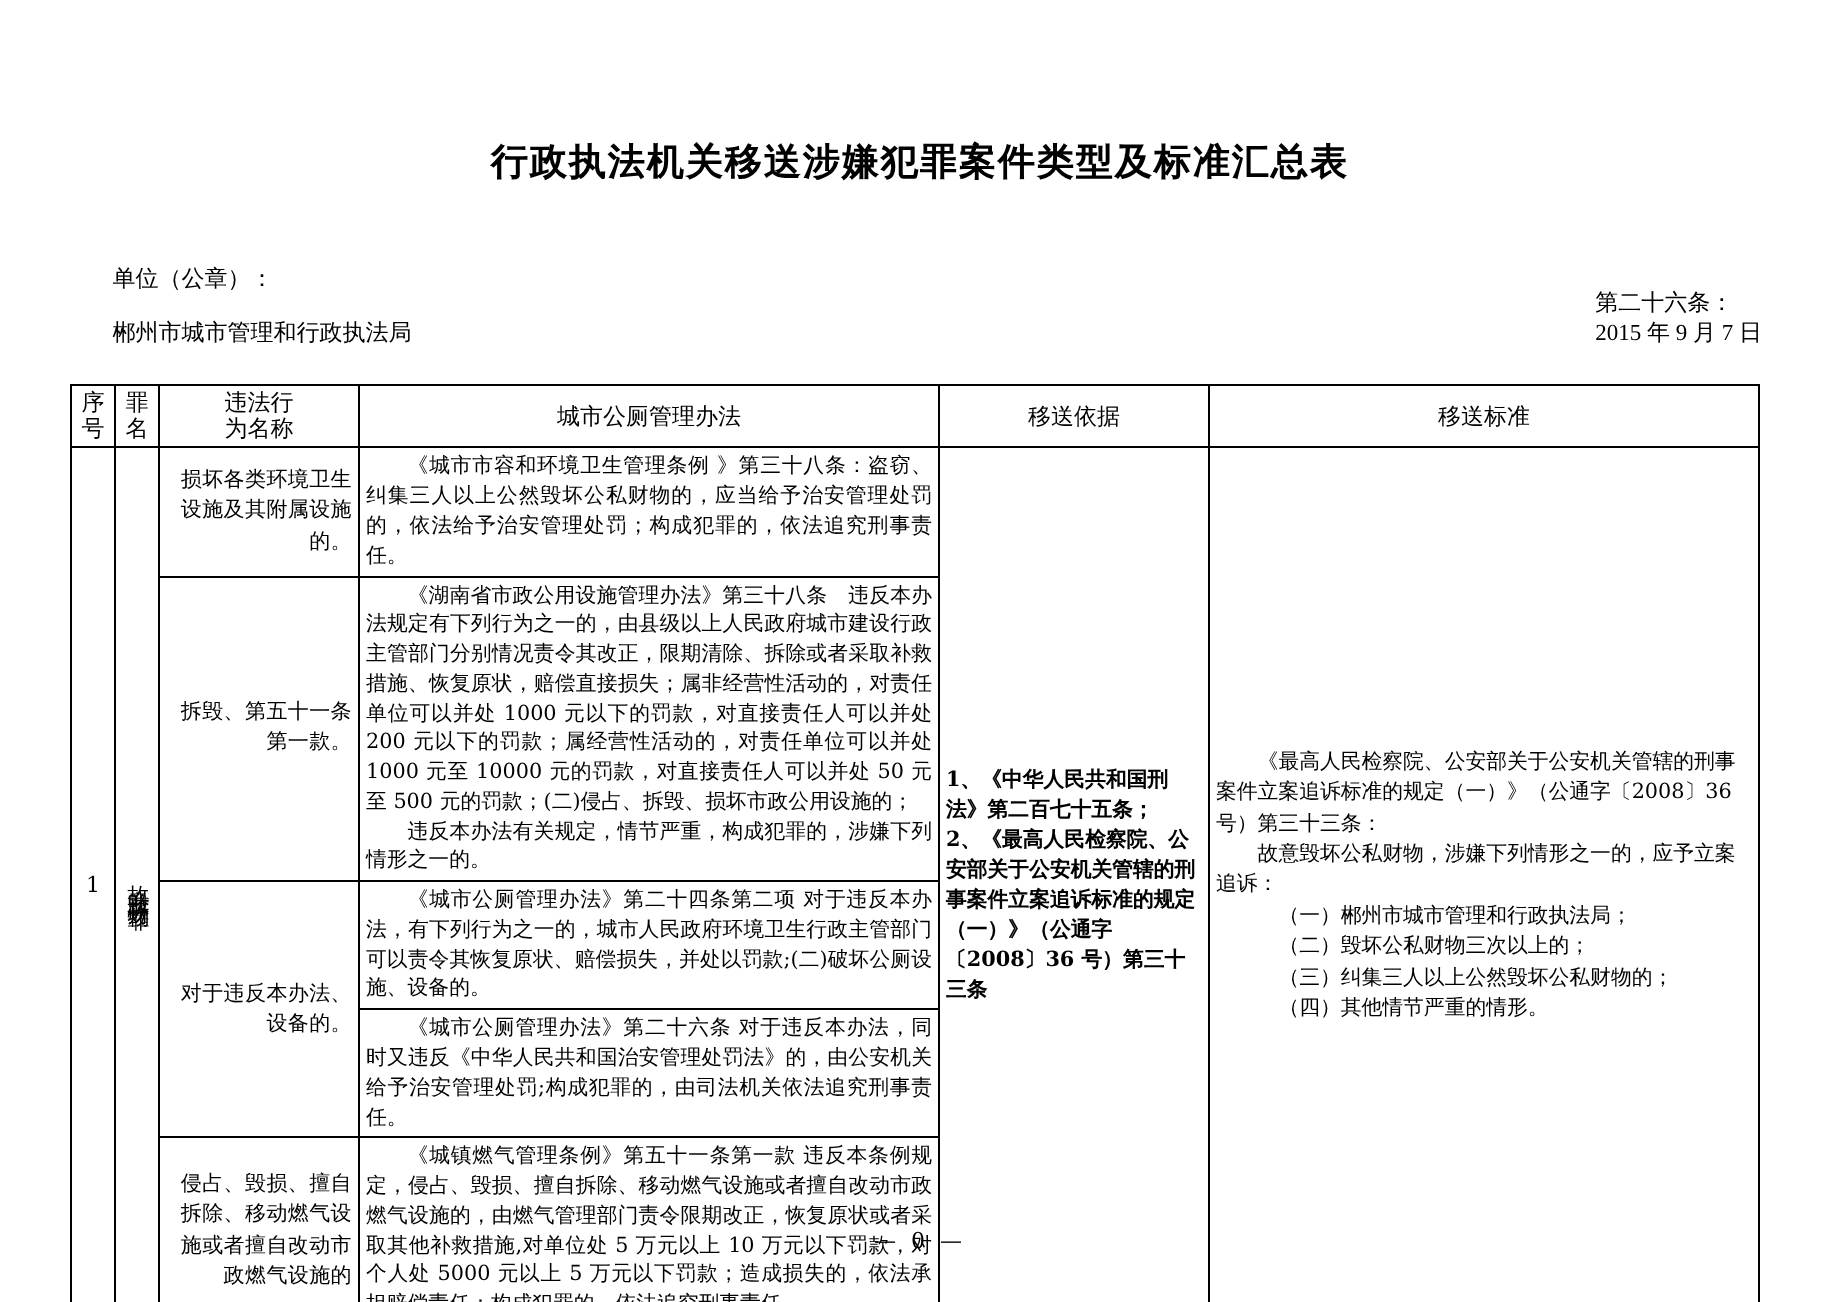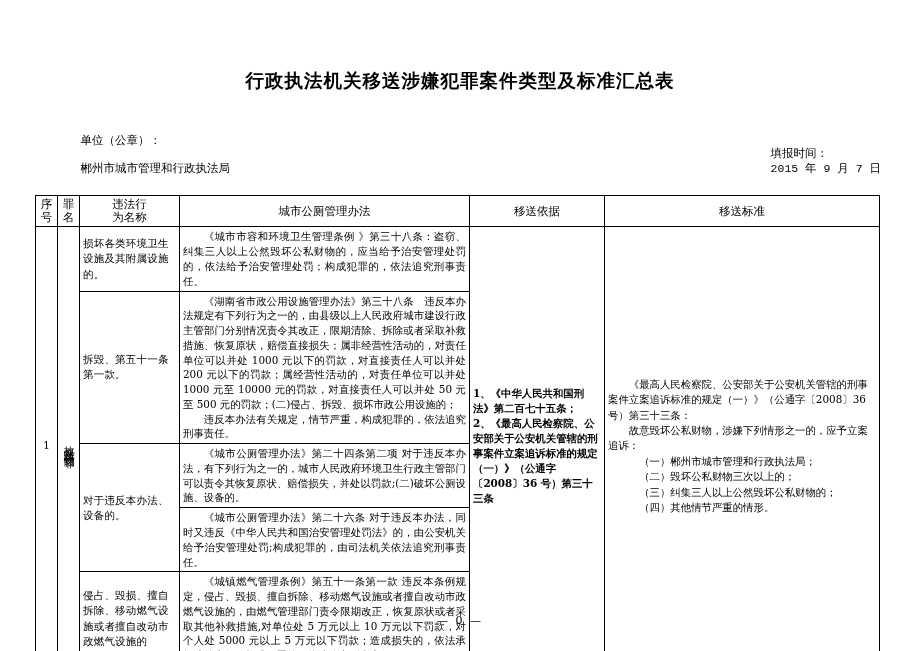"单位（公章）： 郴州市城市管理和行政执法局" .meta-row { font-family: Liberation Mono, monospace -> Liberation Serif, serif }
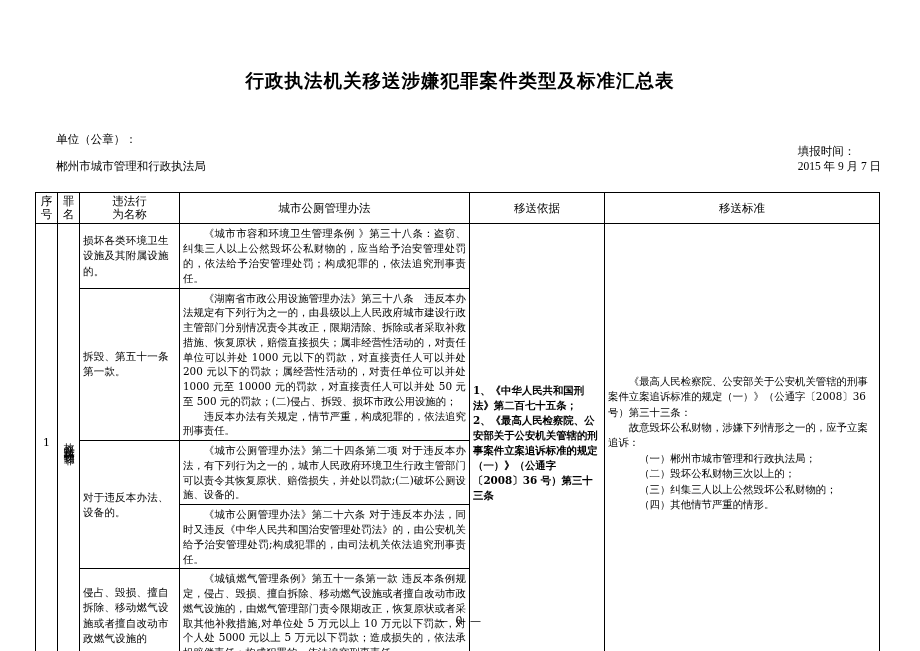"填报时间：" span { text: 填报时间 -> 第二十六条 }
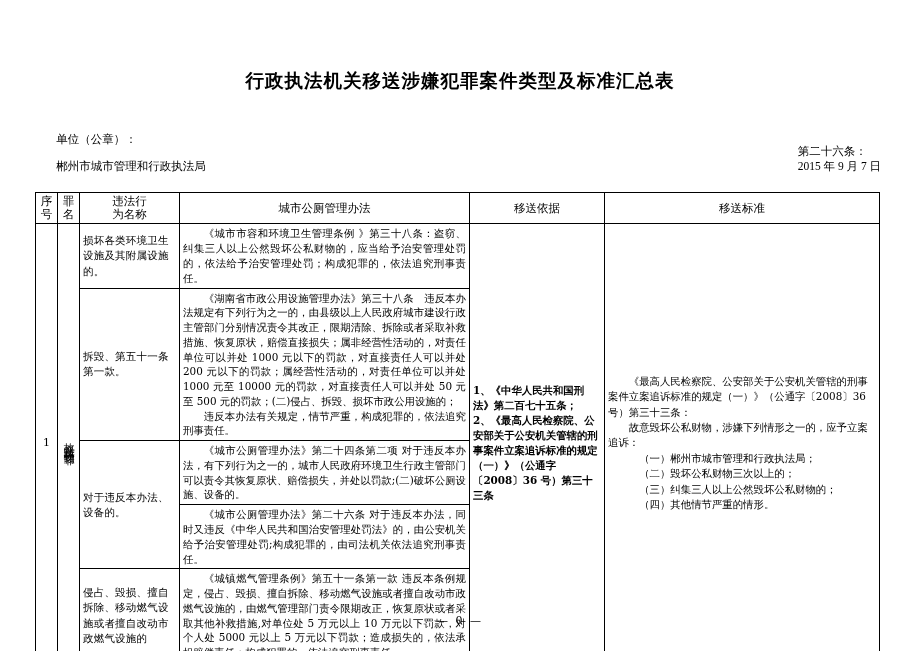"损坏各类环境卫生设施及其附属设施的。" .cell-act { text-align: left -> right }
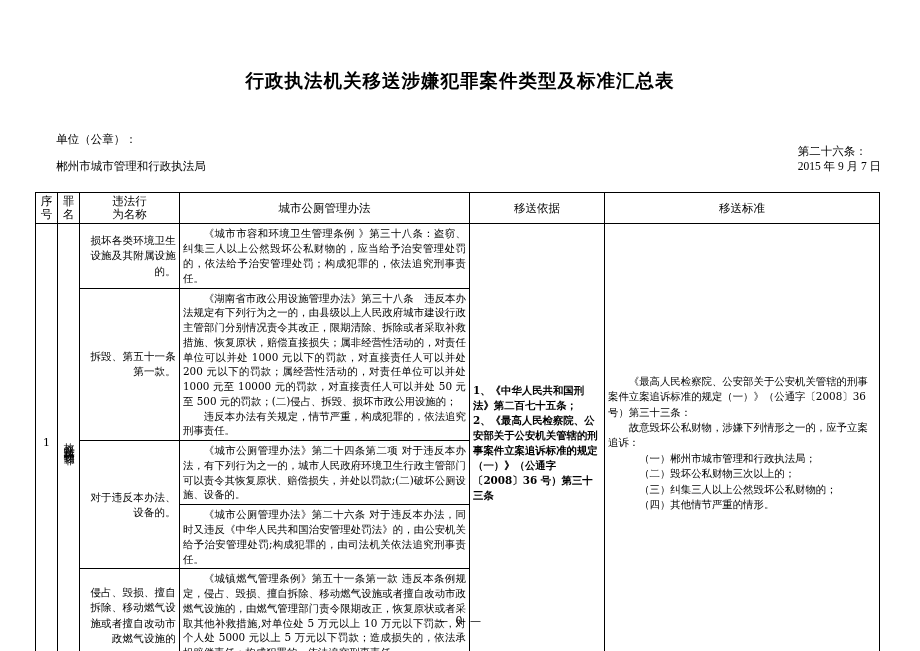"违反本办法有关规定，情节严重，构成犯罪的，依法追究刑事责任。" p.p-ind { text: 依法追究刑事责任 -> 涉嫌下列情形之一的 }
